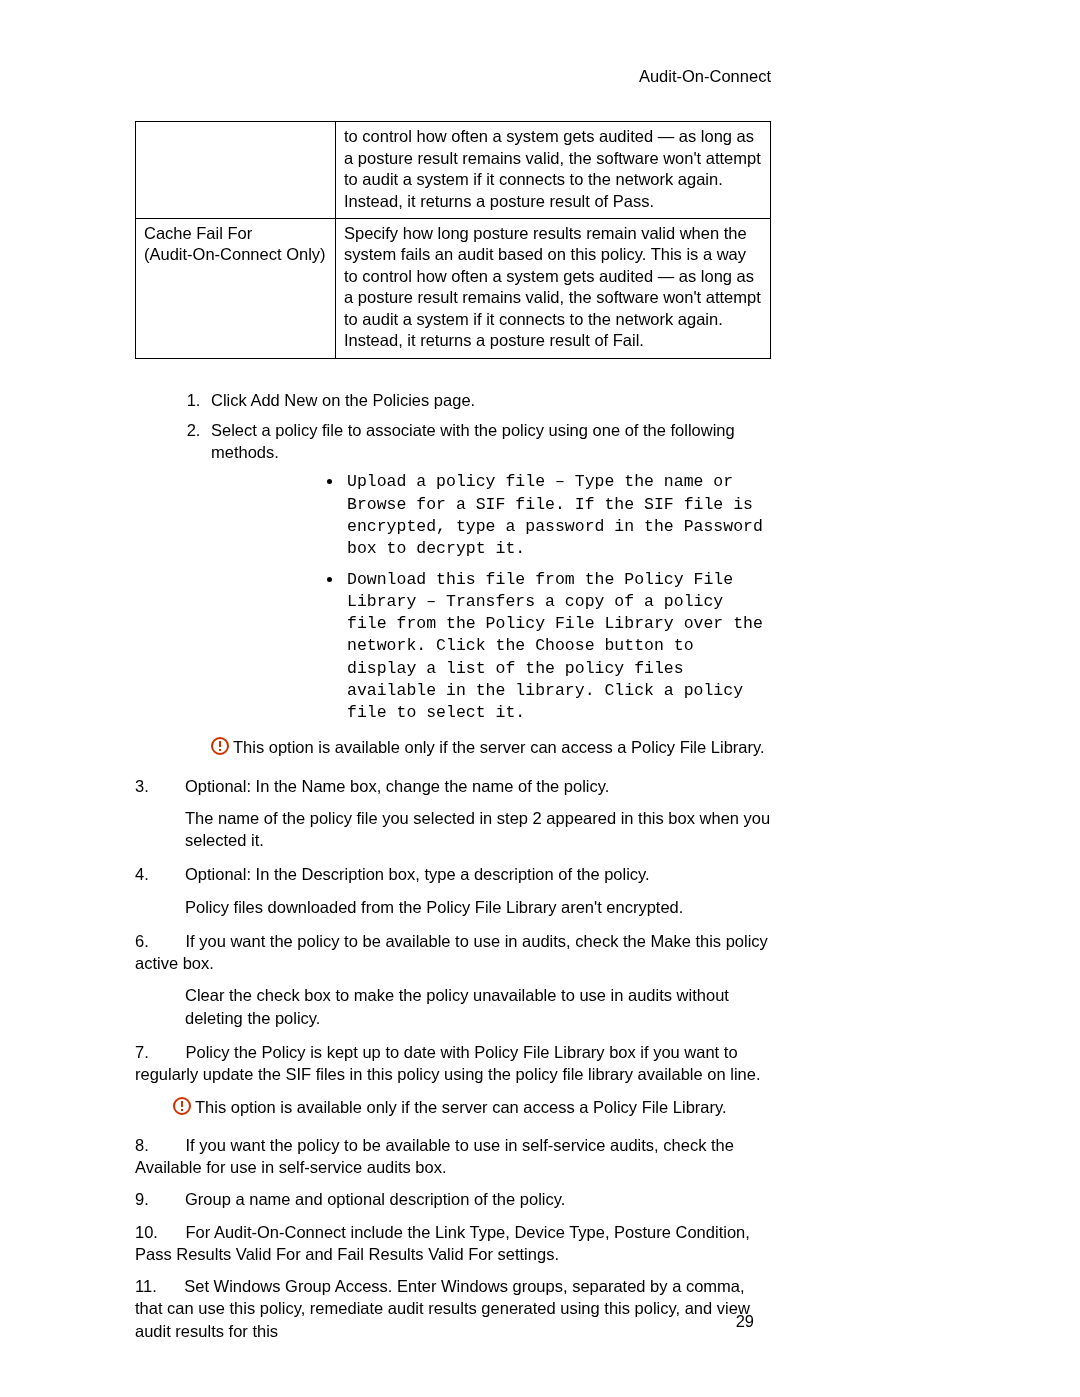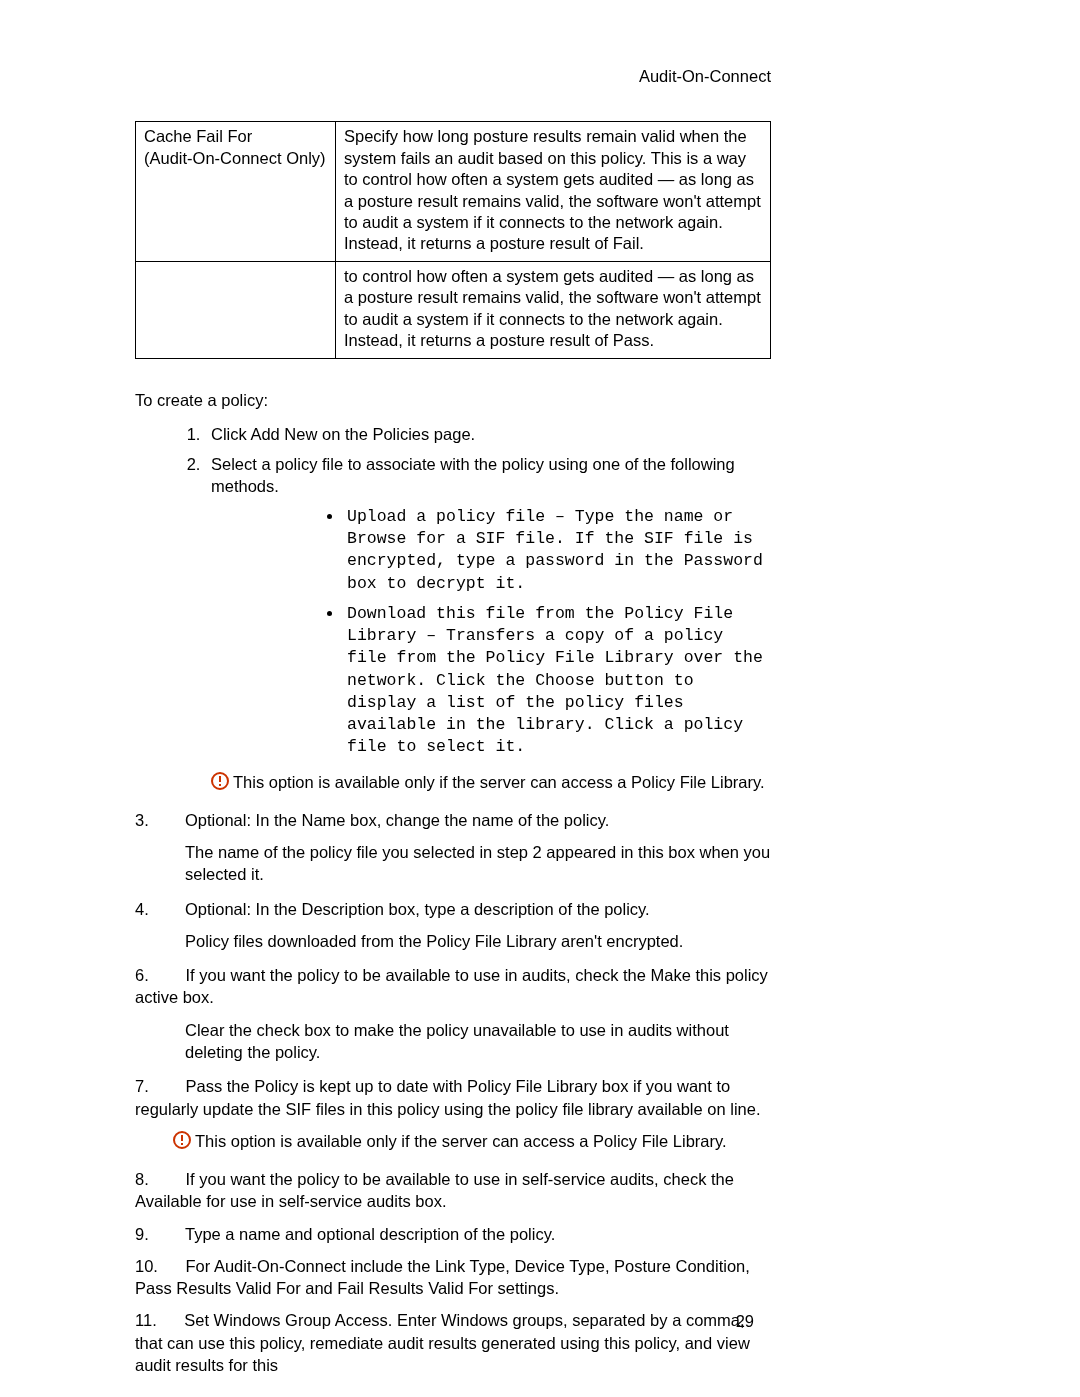"Cache Fail For" tr { order: before "to control how often a" -> after "to control how often a" }
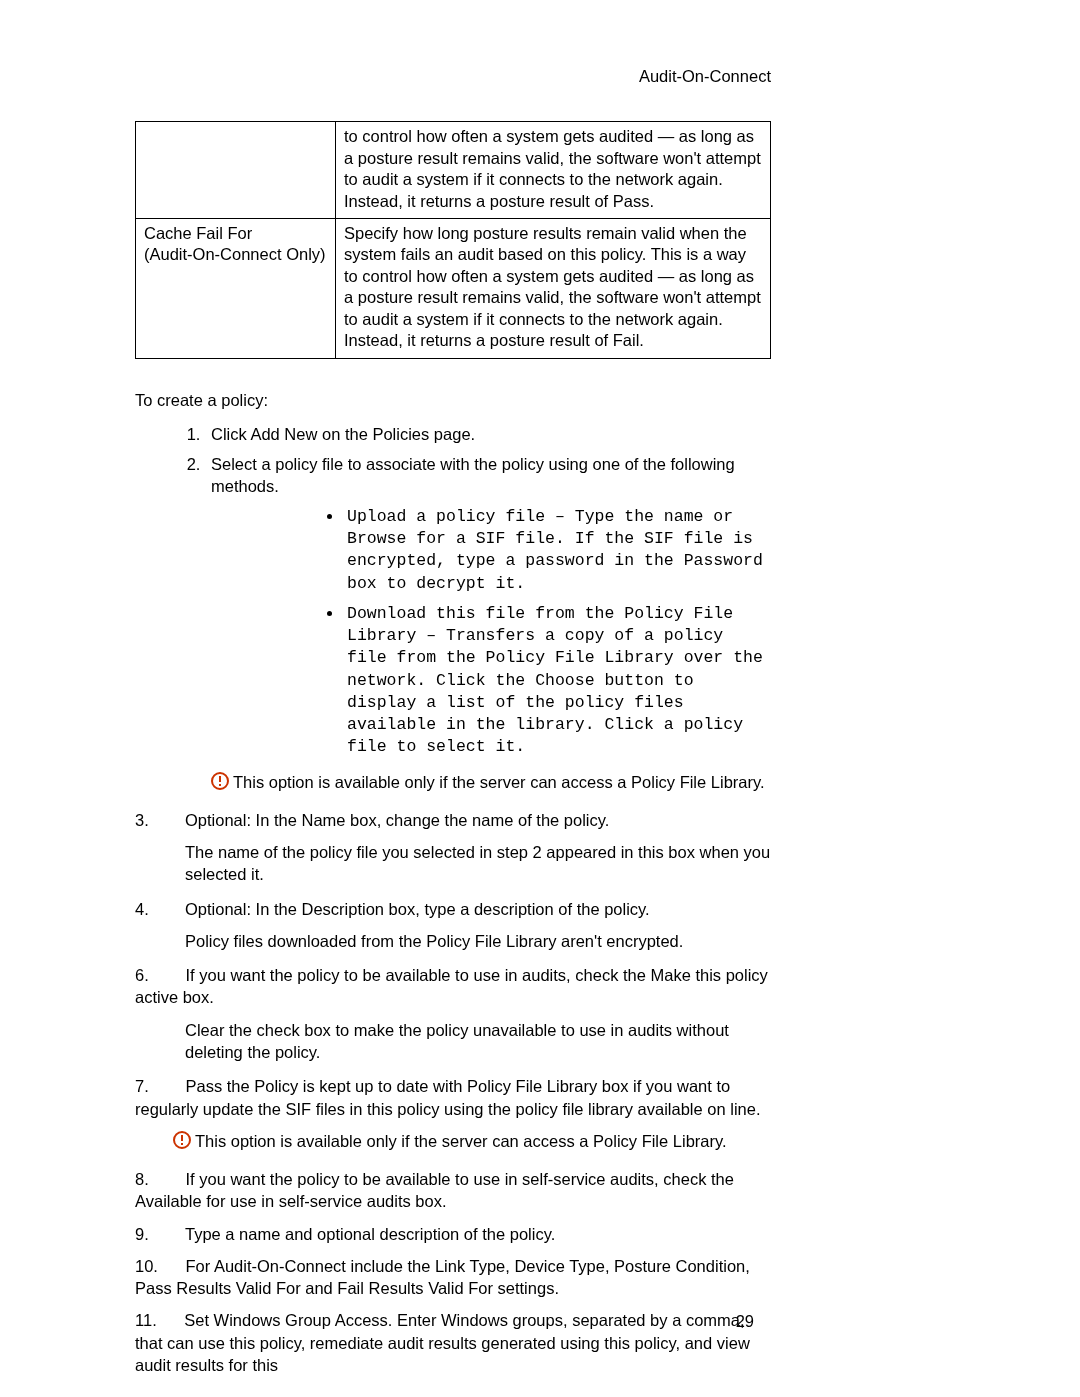"To create a policy:" p { html: <p>To create a policy:</p> -> none }
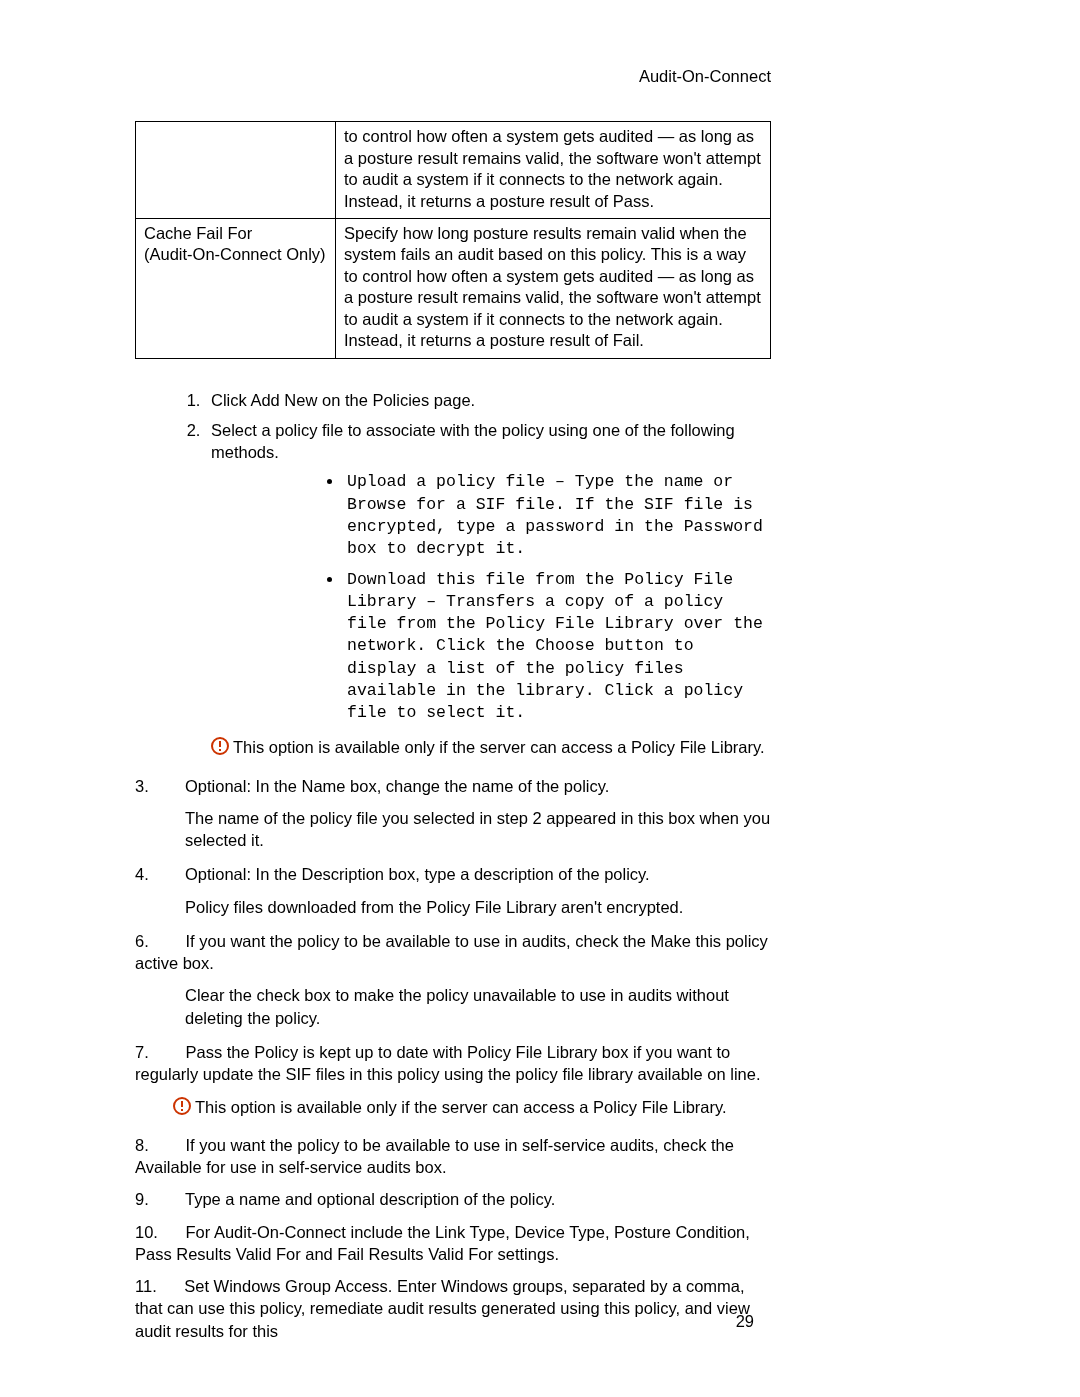"Pass the" span { text: Pass -> Policy }
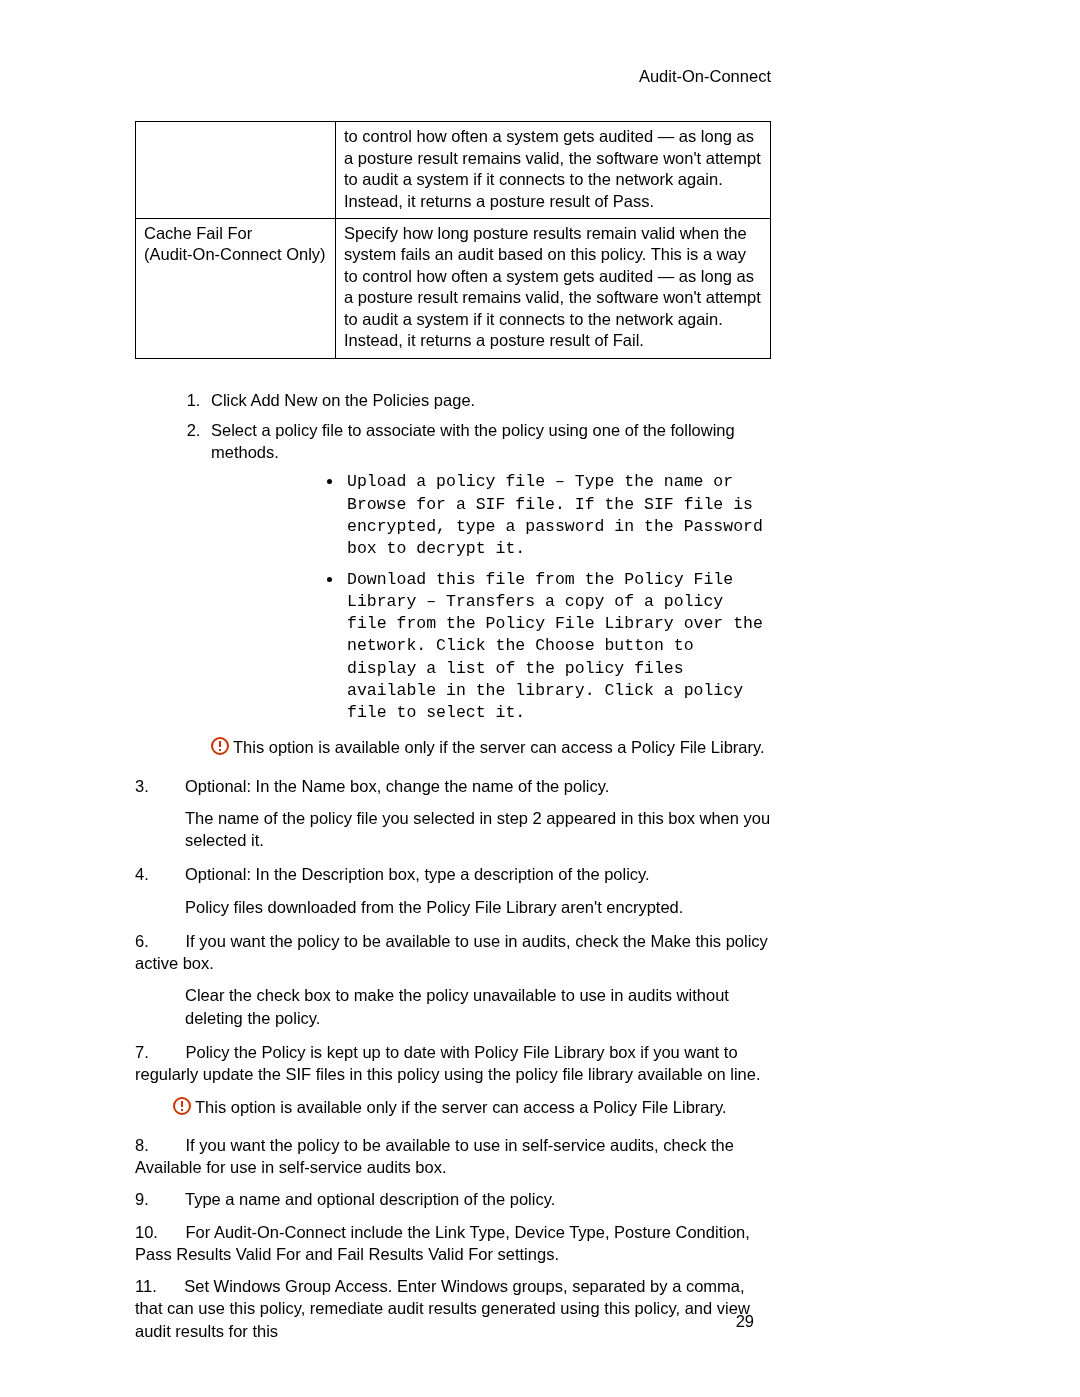"Type a name and optional" span.txt { text: Type -> Group }
